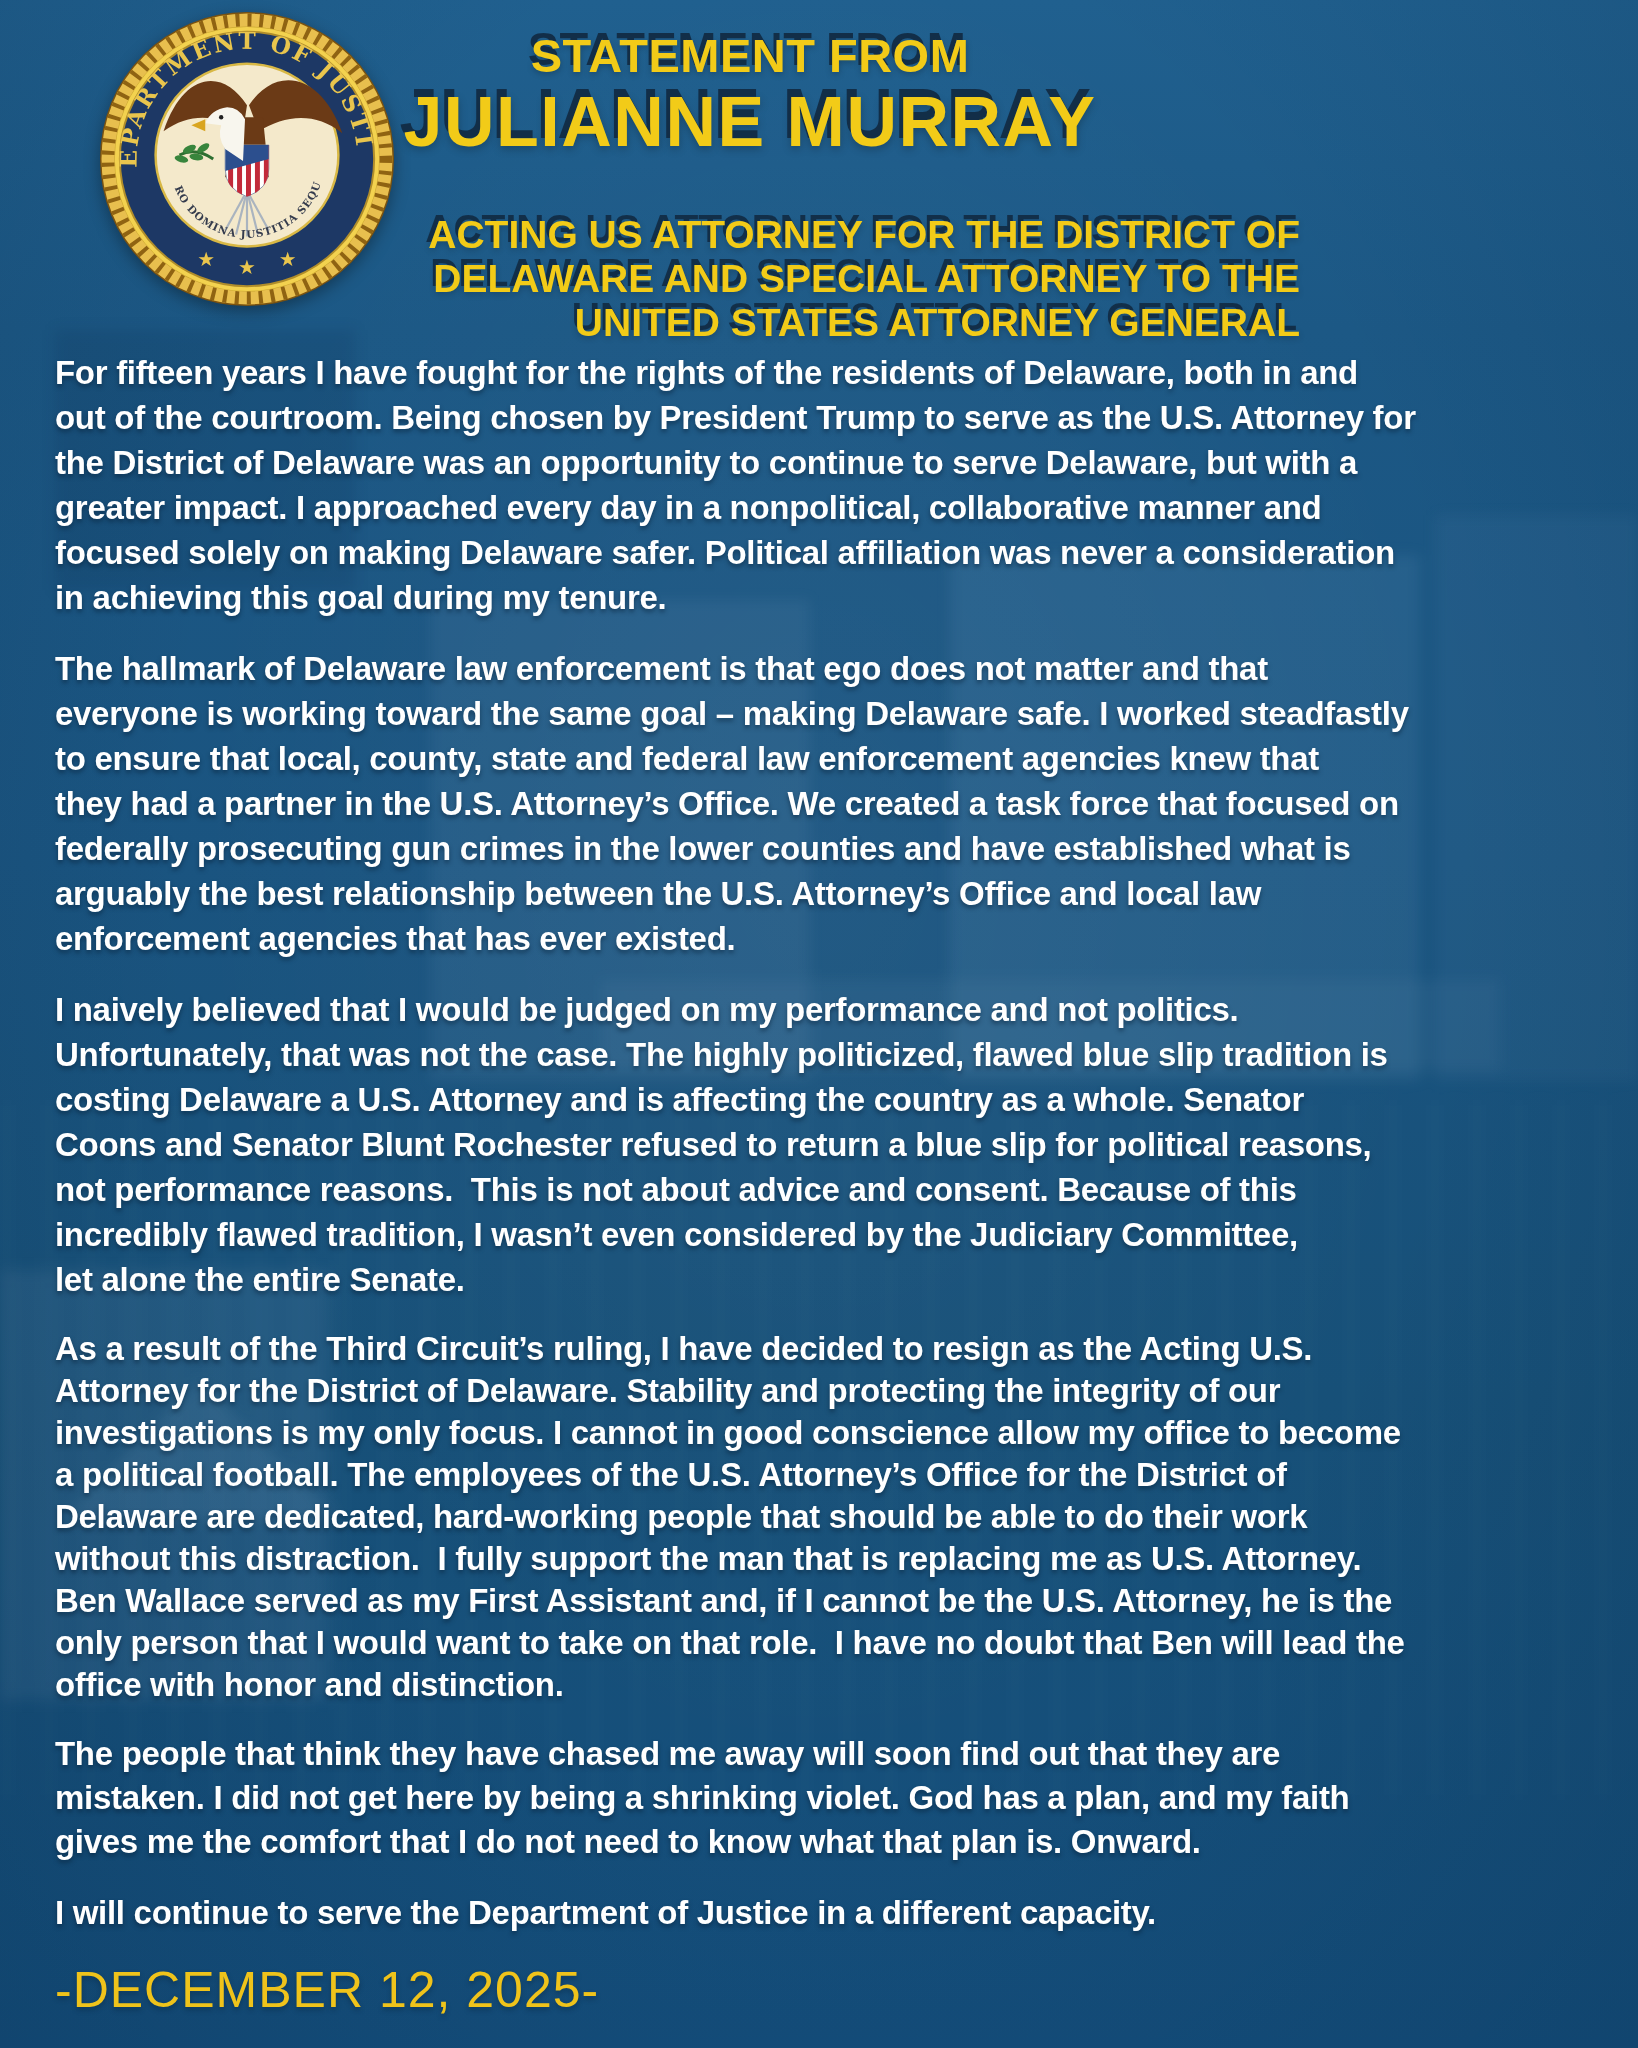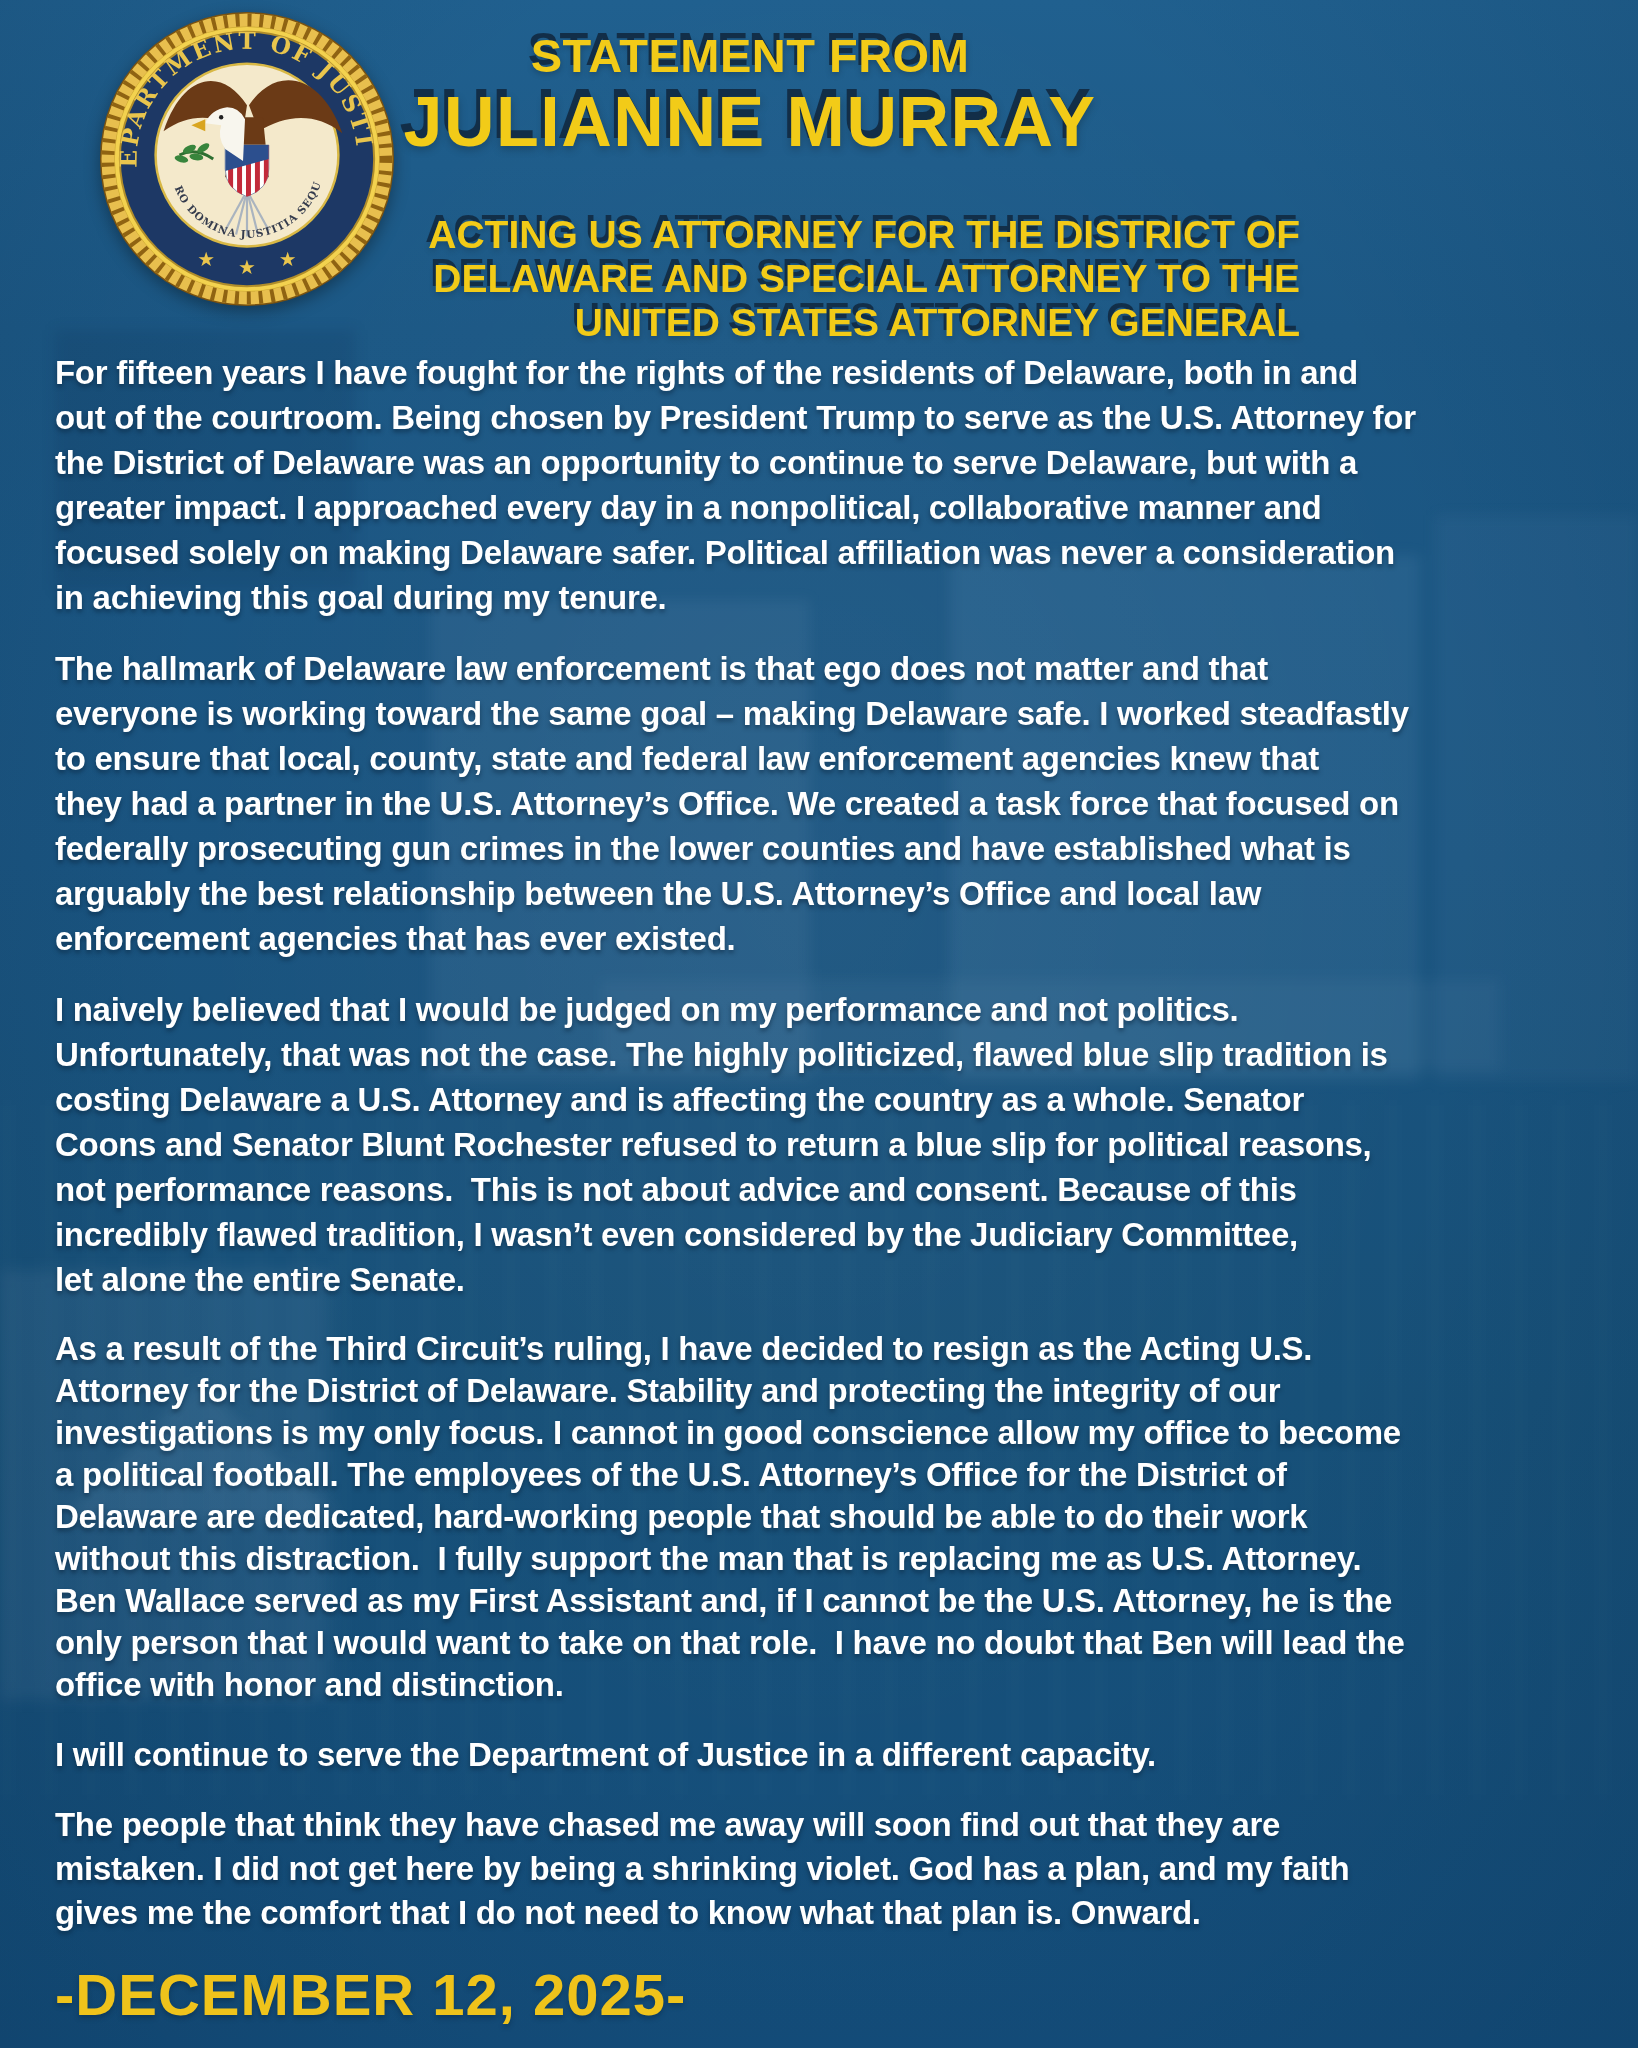"I will continue to serve" p.para { order: before "The people that think they" -> after "The people that think they" }
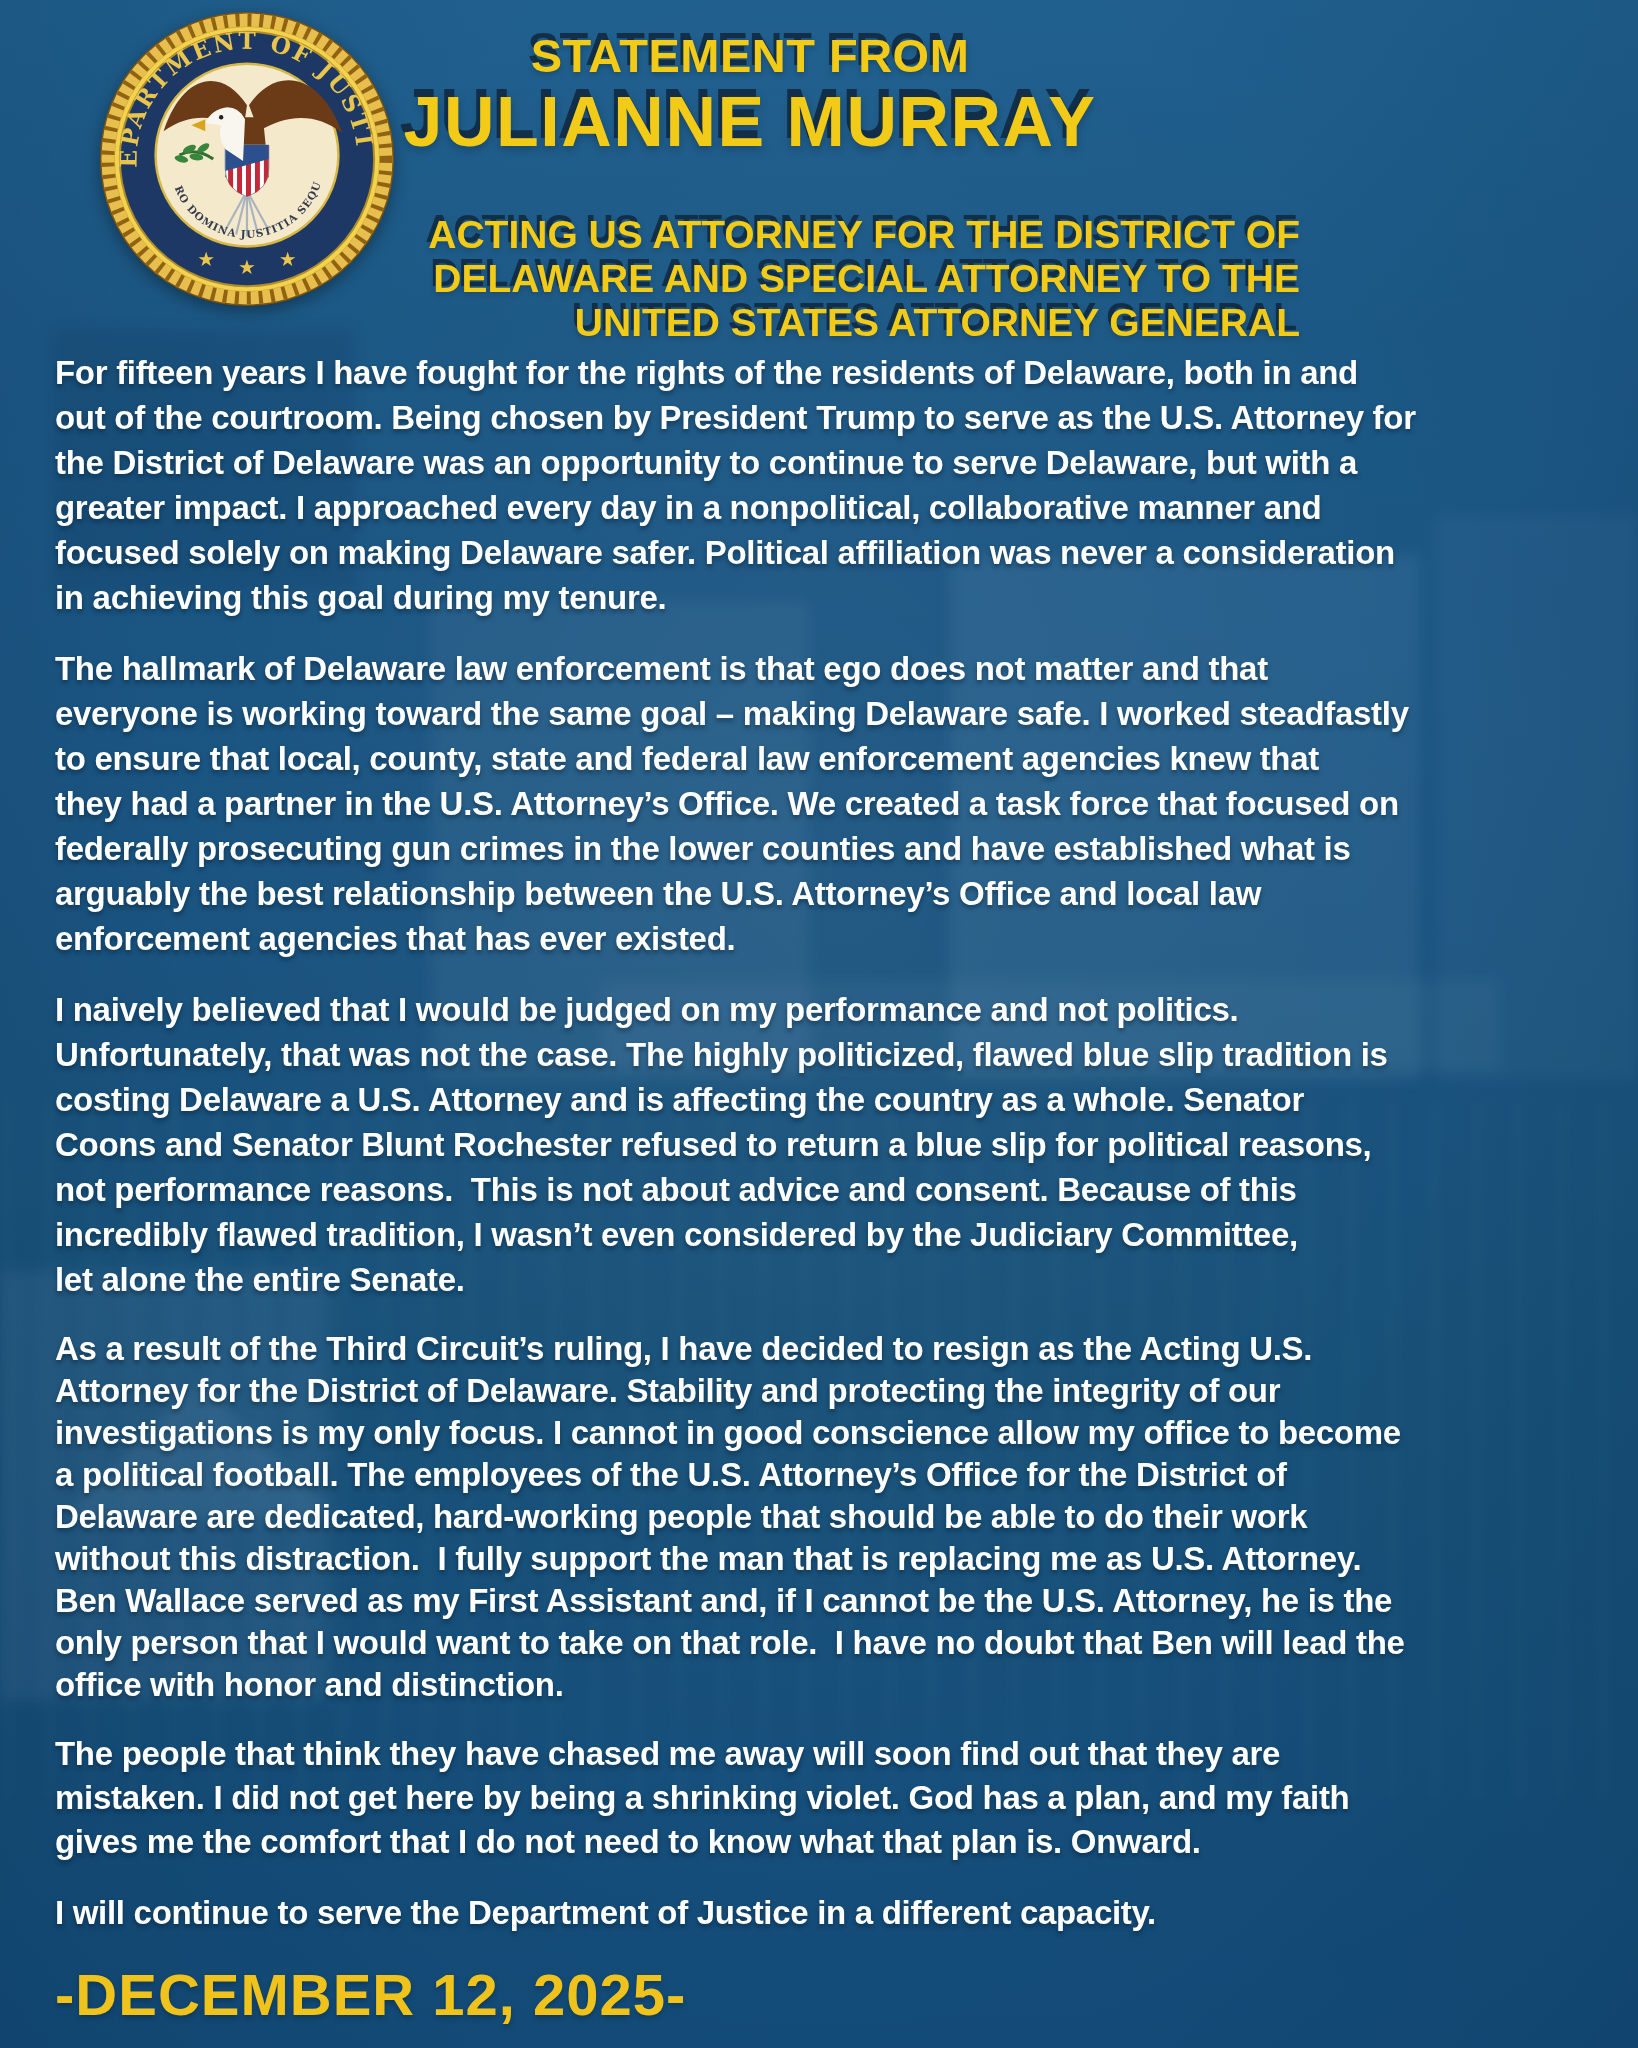"-DECEMBER 12, 2025-" .date-line { font-size: 58px -> 50px; font-weight: bold -> normal }
